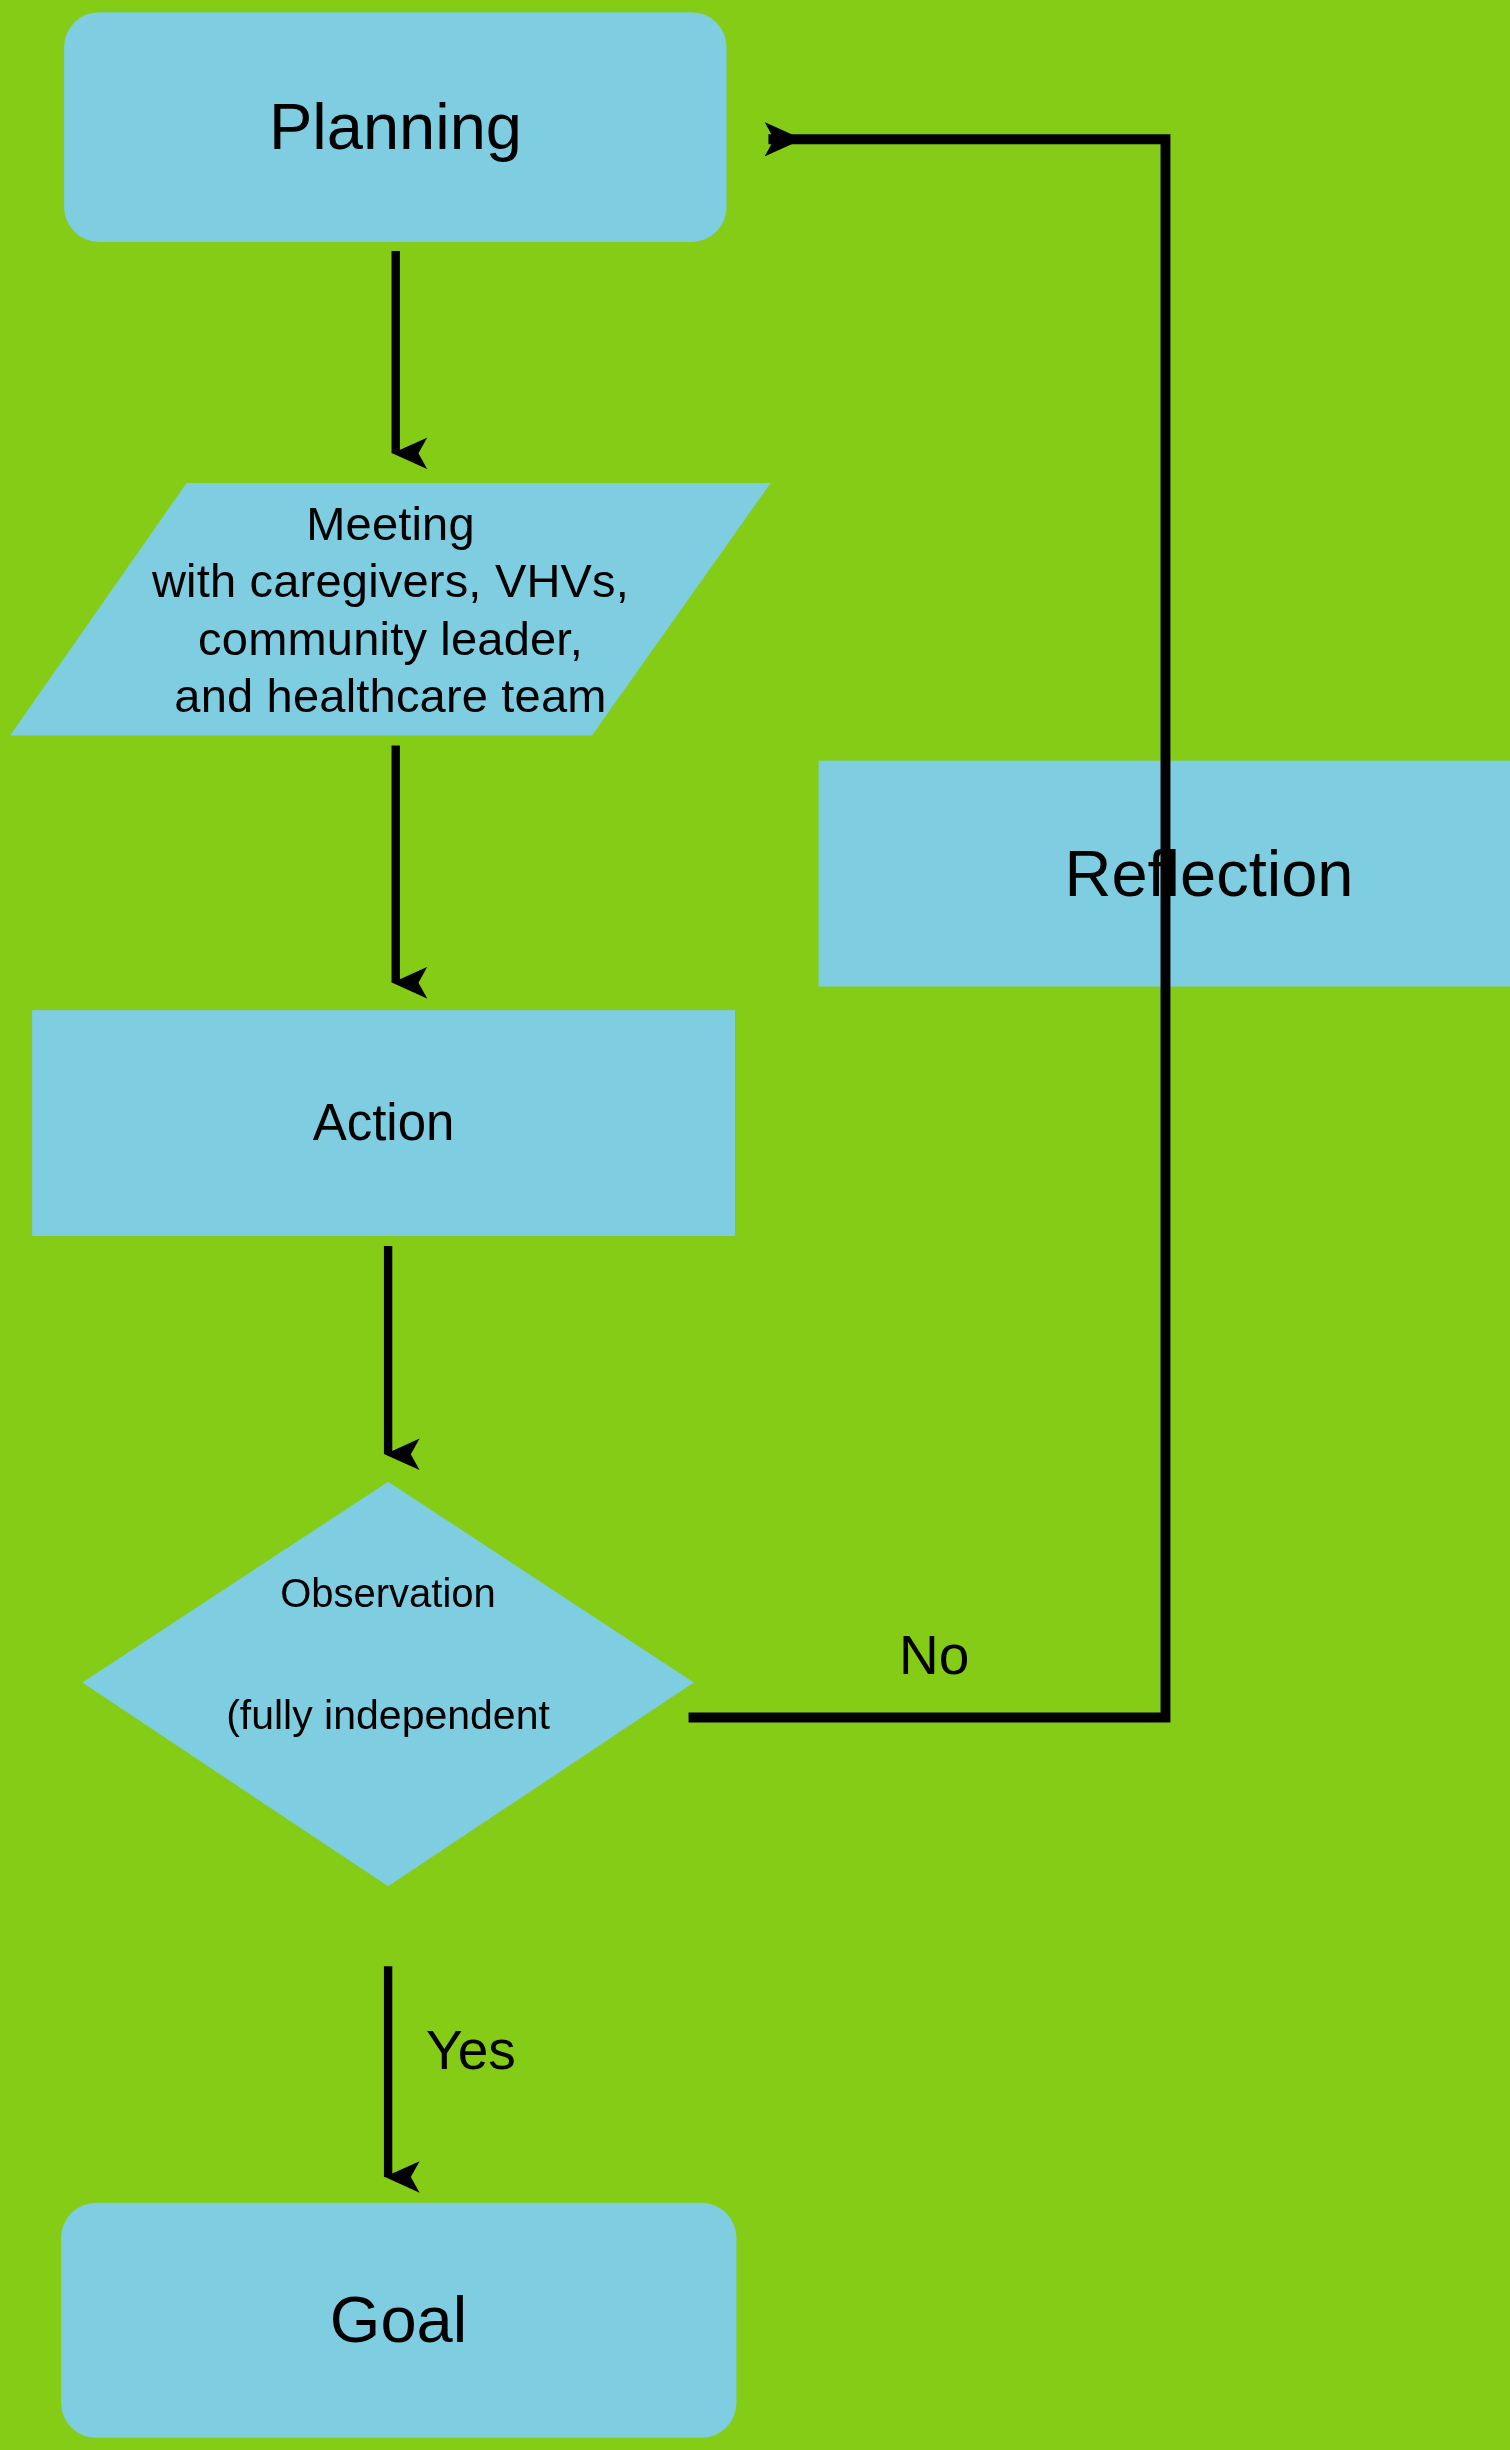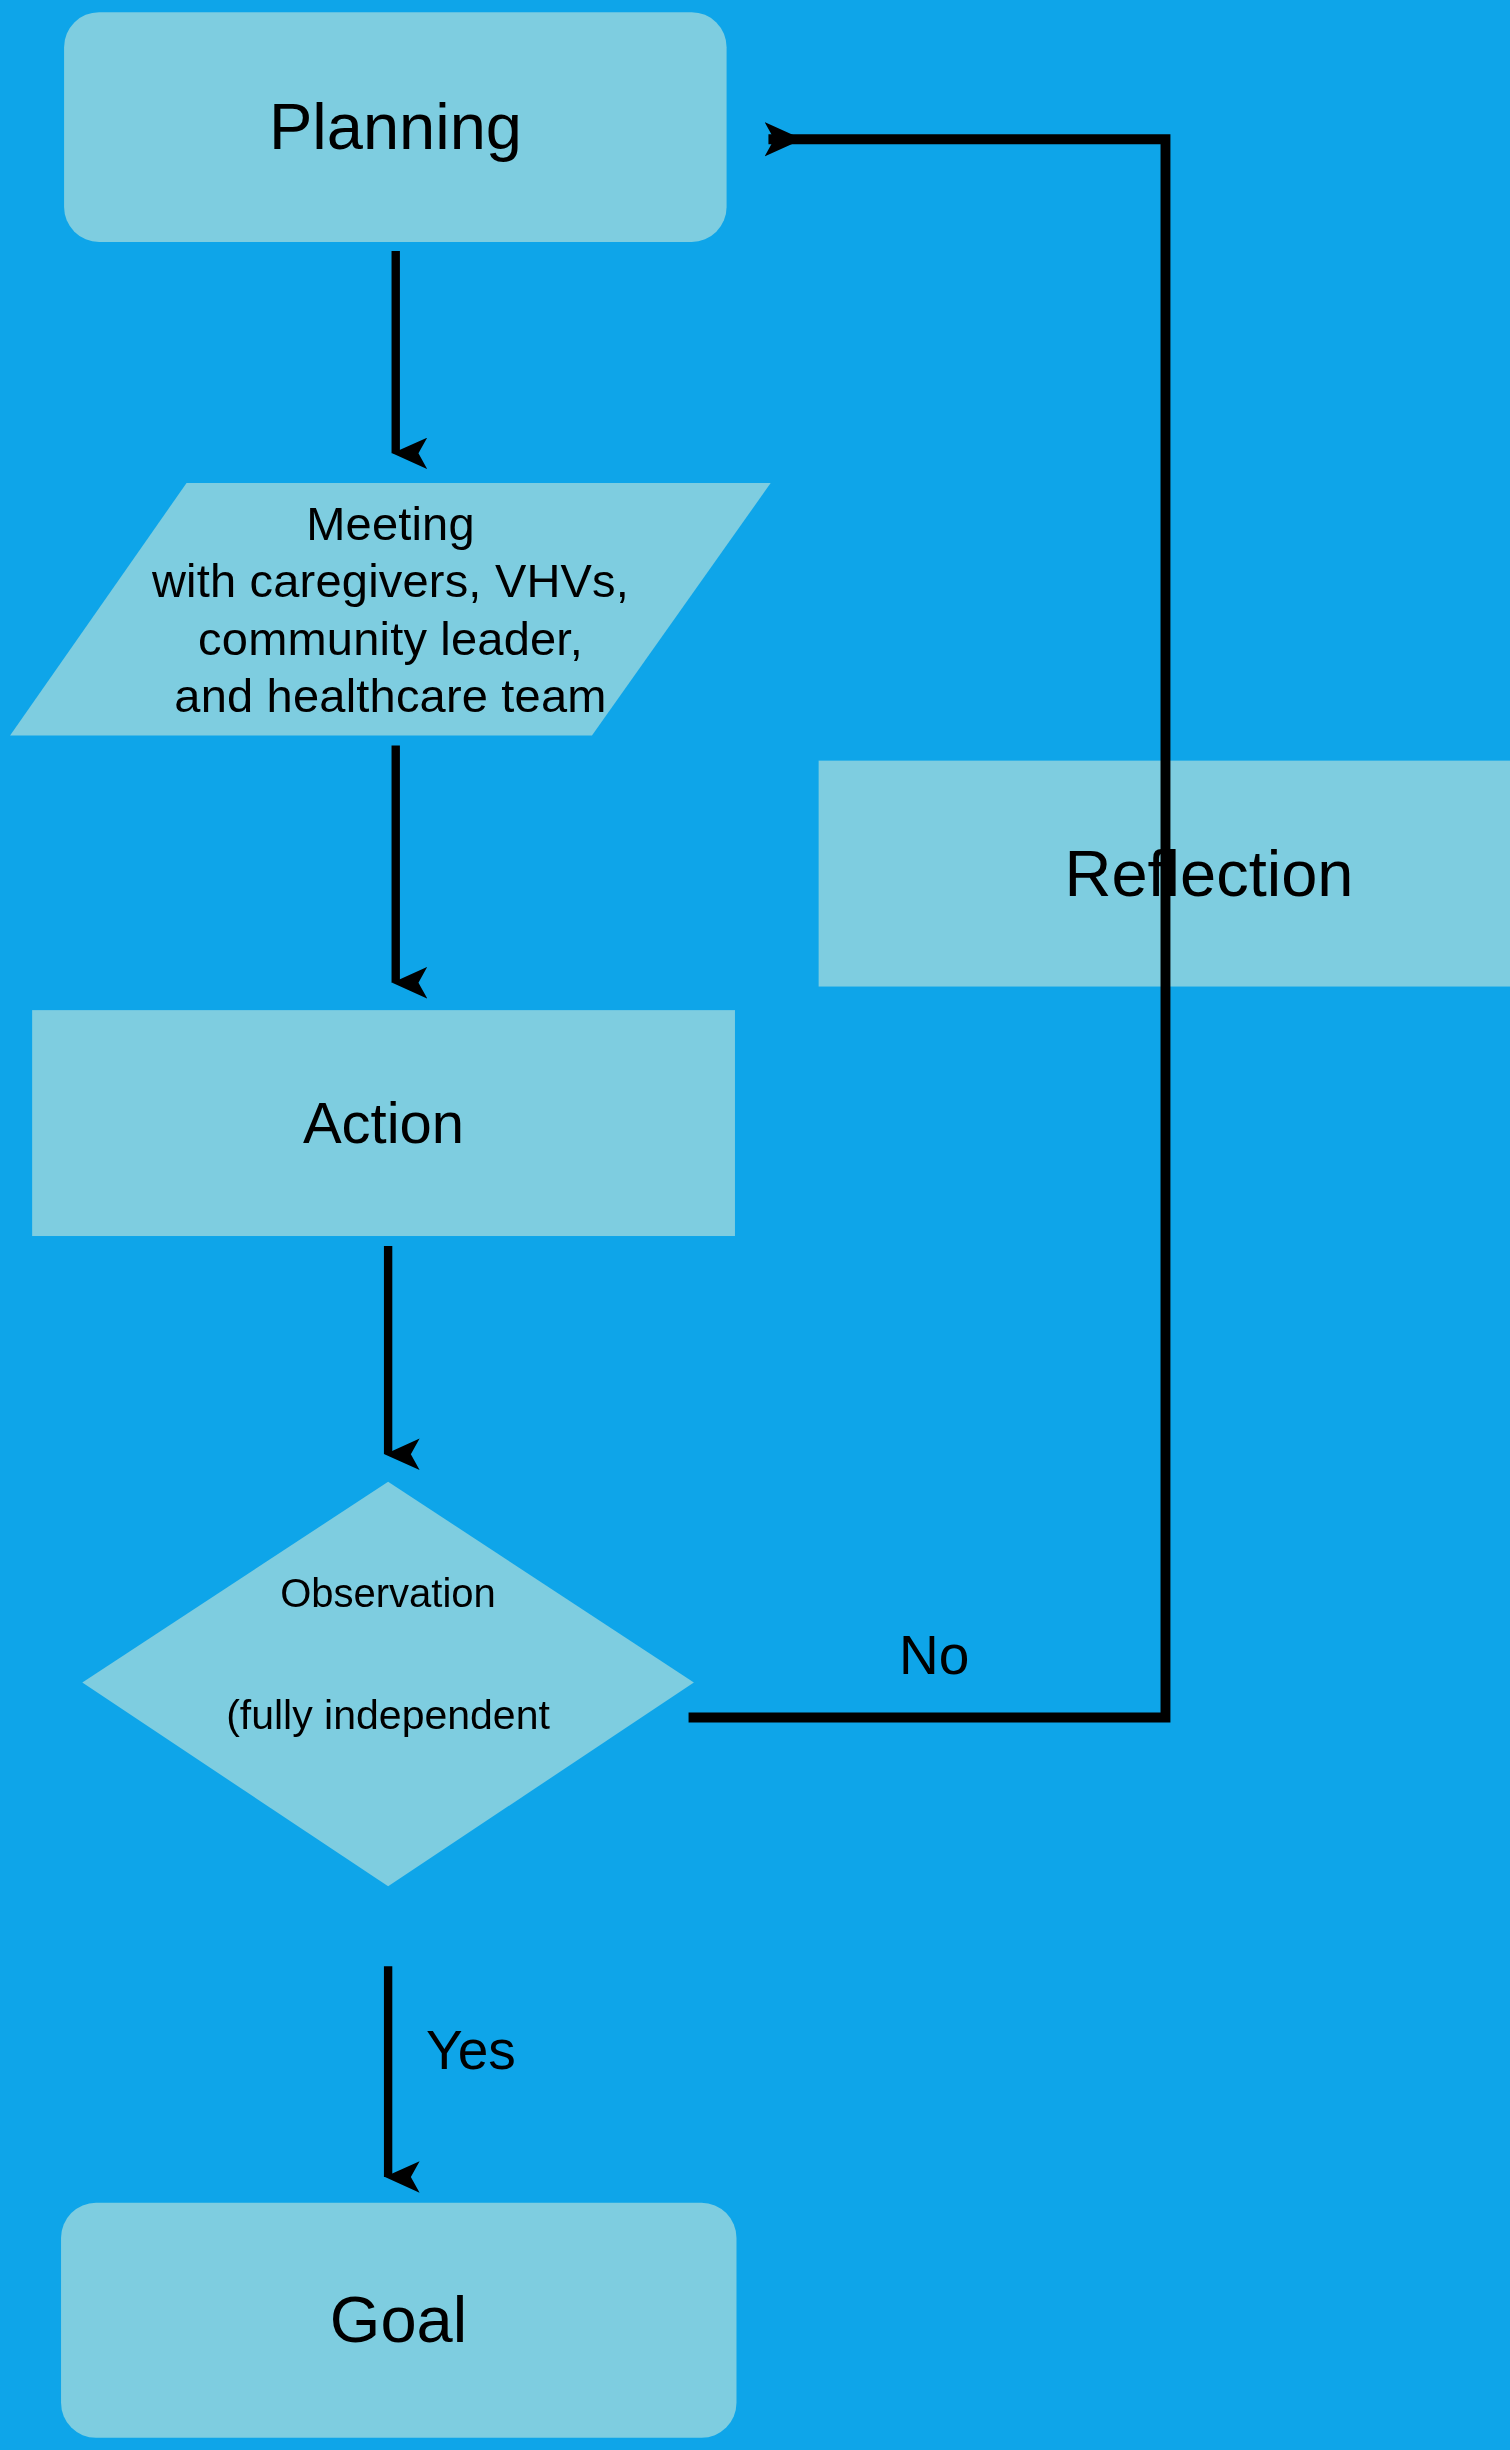"Planning" #canvas { background: #0ea5e9 -> #84cc16 }
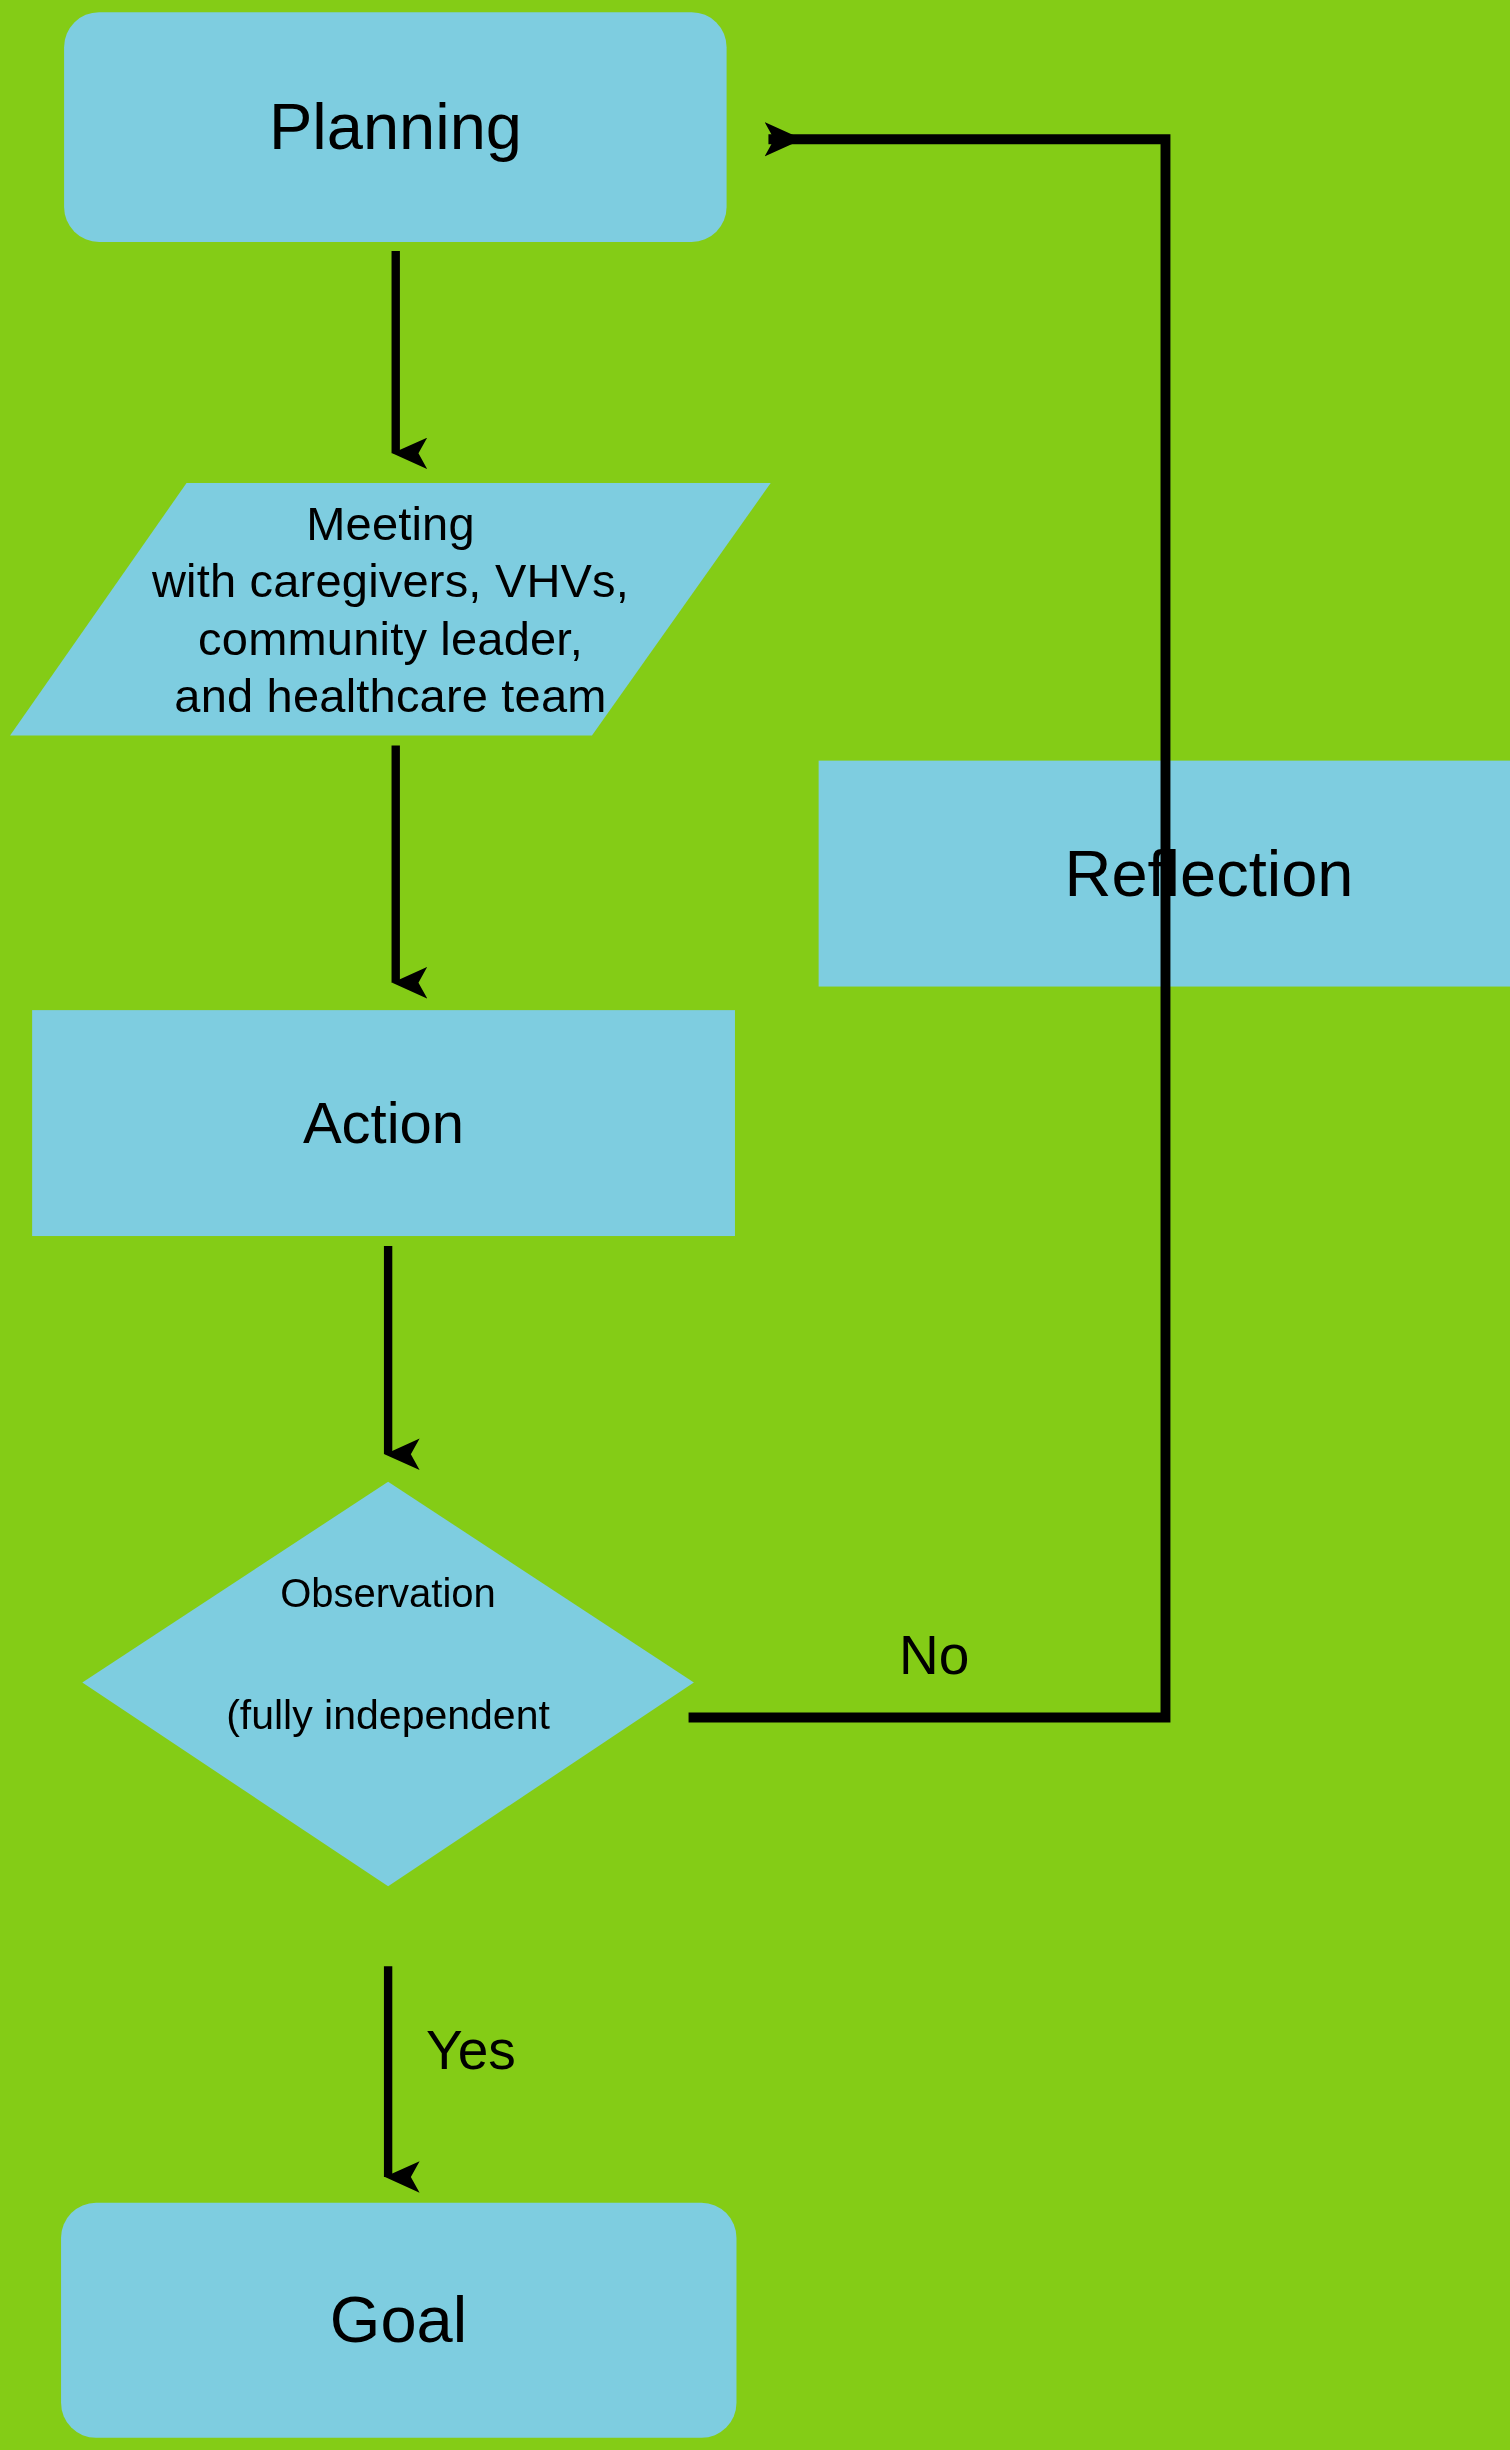"Action" #action-label { font-size: 58px -> 51px }
